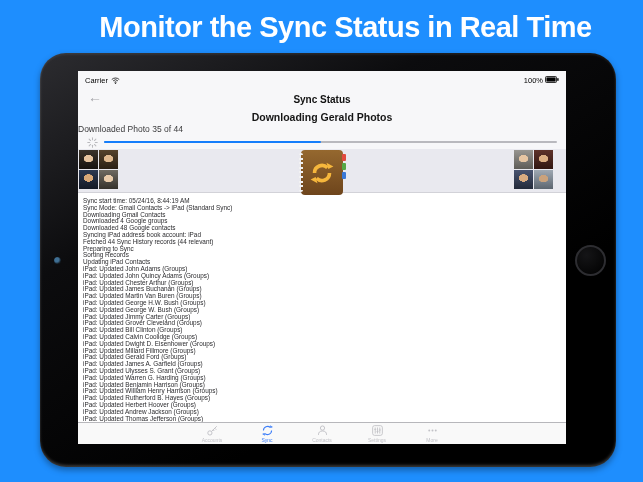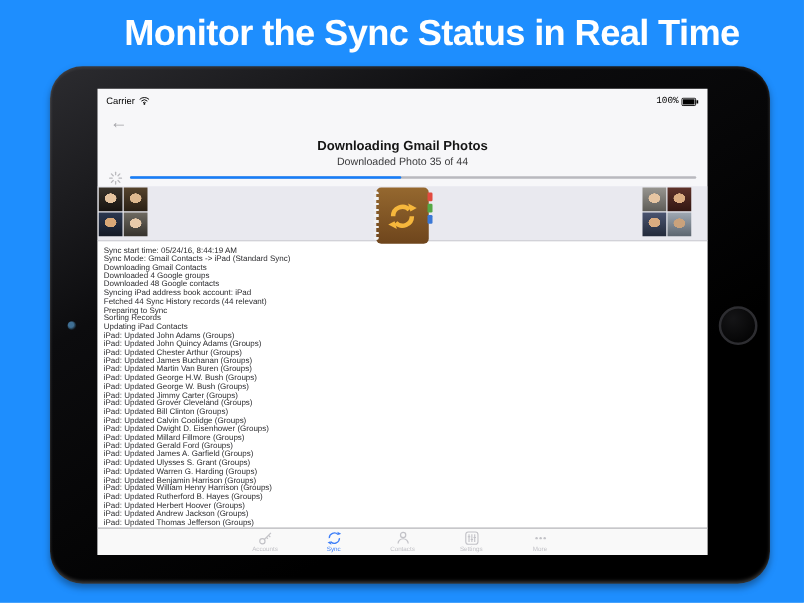"100%" .sb-right { align-items: flex-end -> flex-start; font-family: Liberation Mono, monospace -> none }
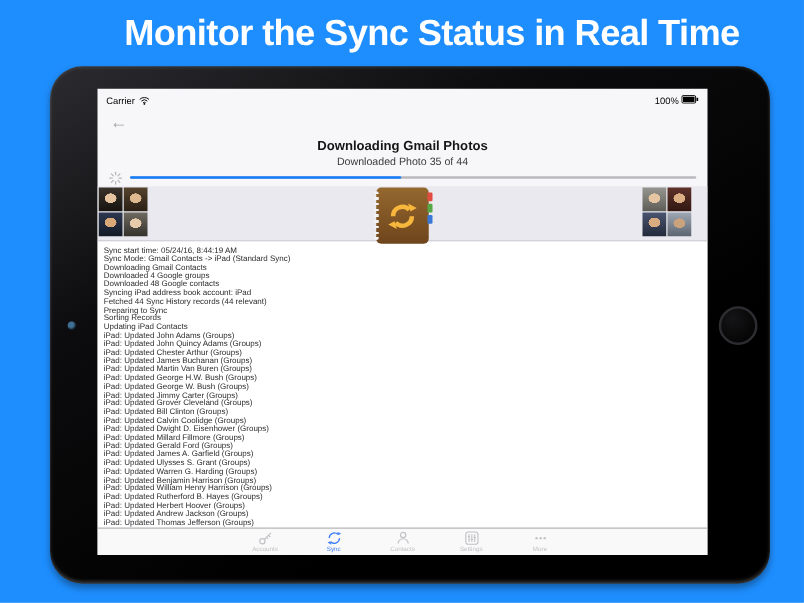"Sync Status" div.nav-title { html: none -> <div>Sync Status</div> }
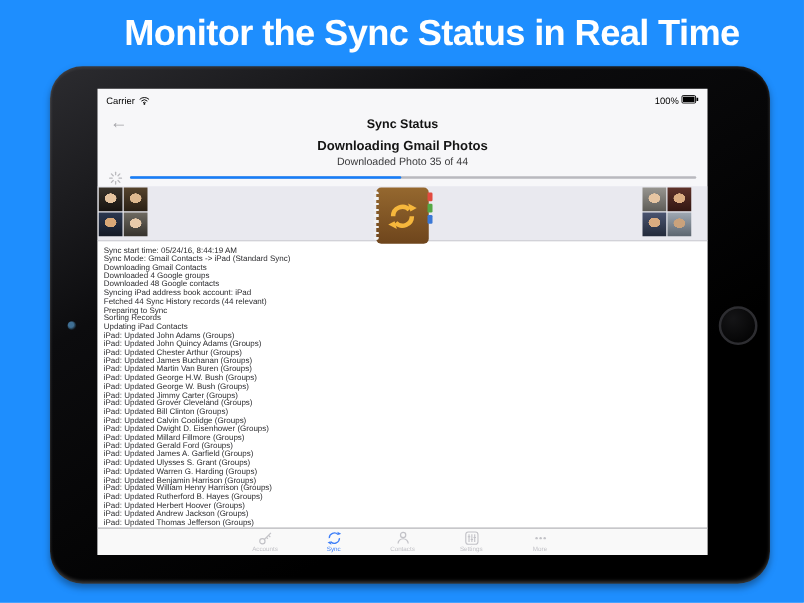"Downloading Gmail Photos" div.dl-title { text: Gmail -> Gerald }
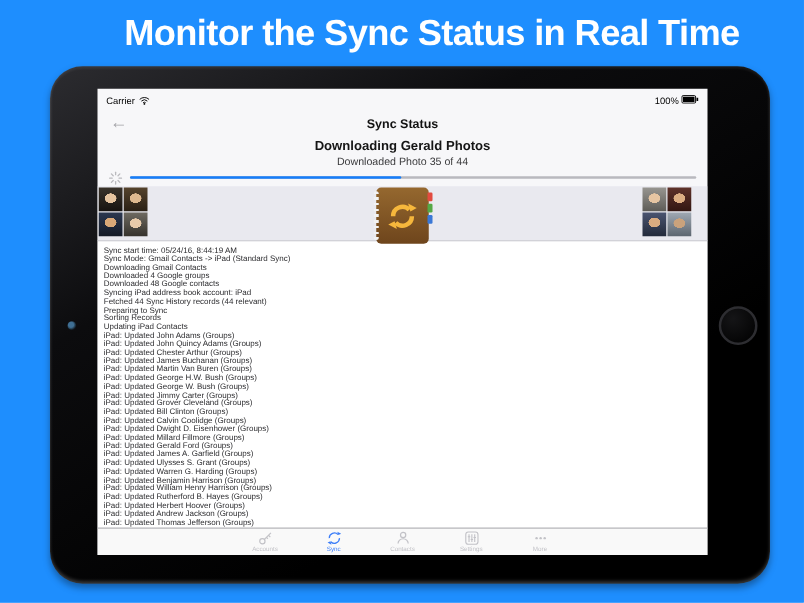"Downloaded Photo 35 of 44" .dl-sub { text-align: center -> none }
